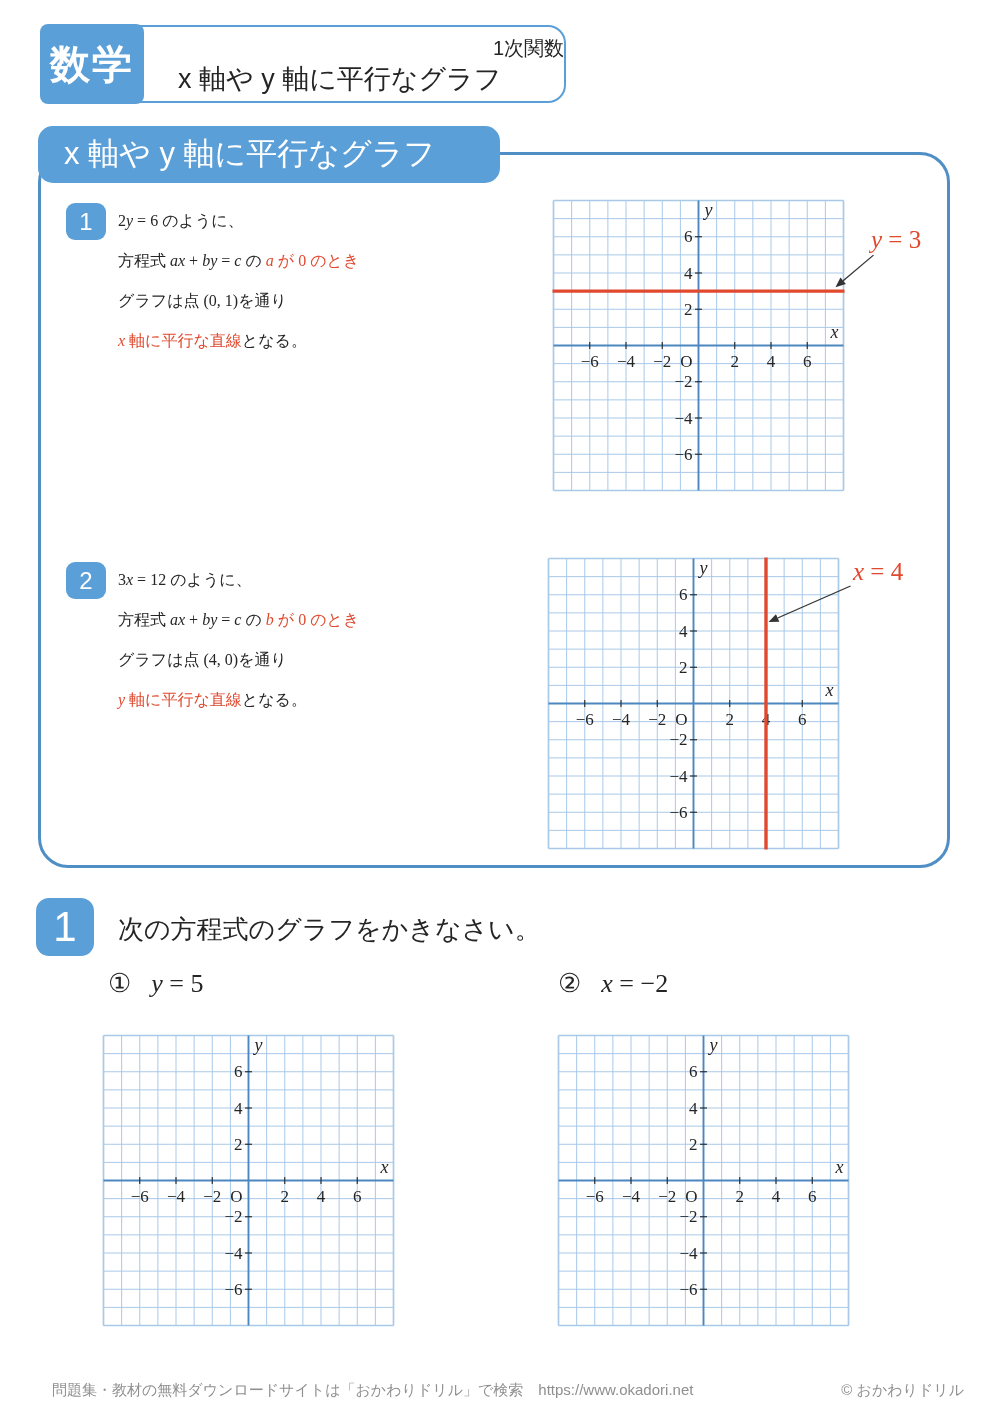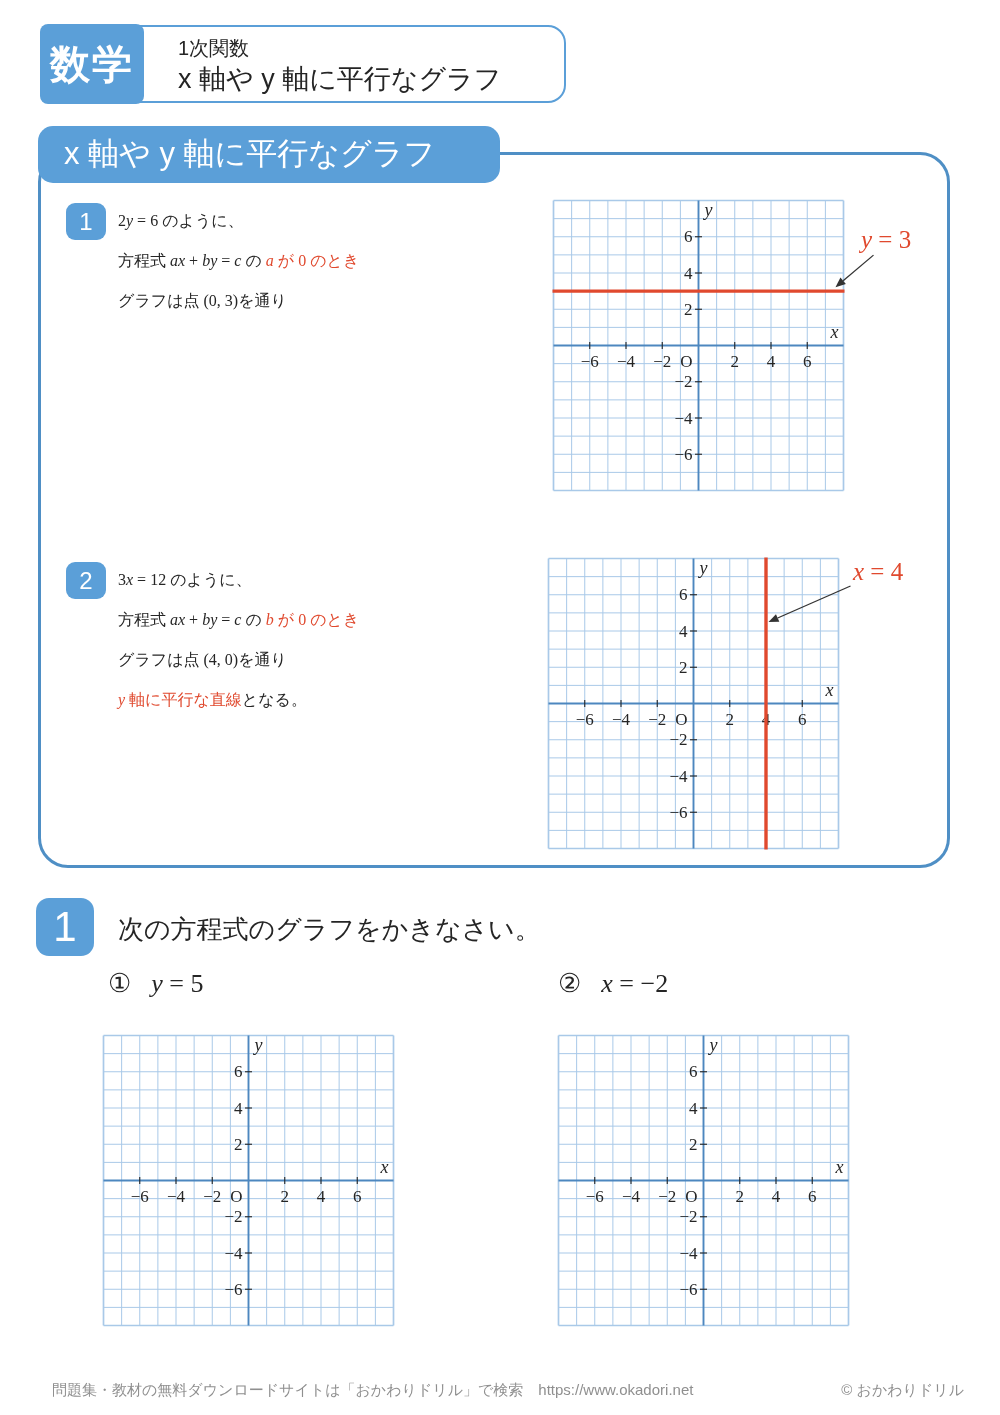"1次関数" .header-unit { text-align: none -> right }
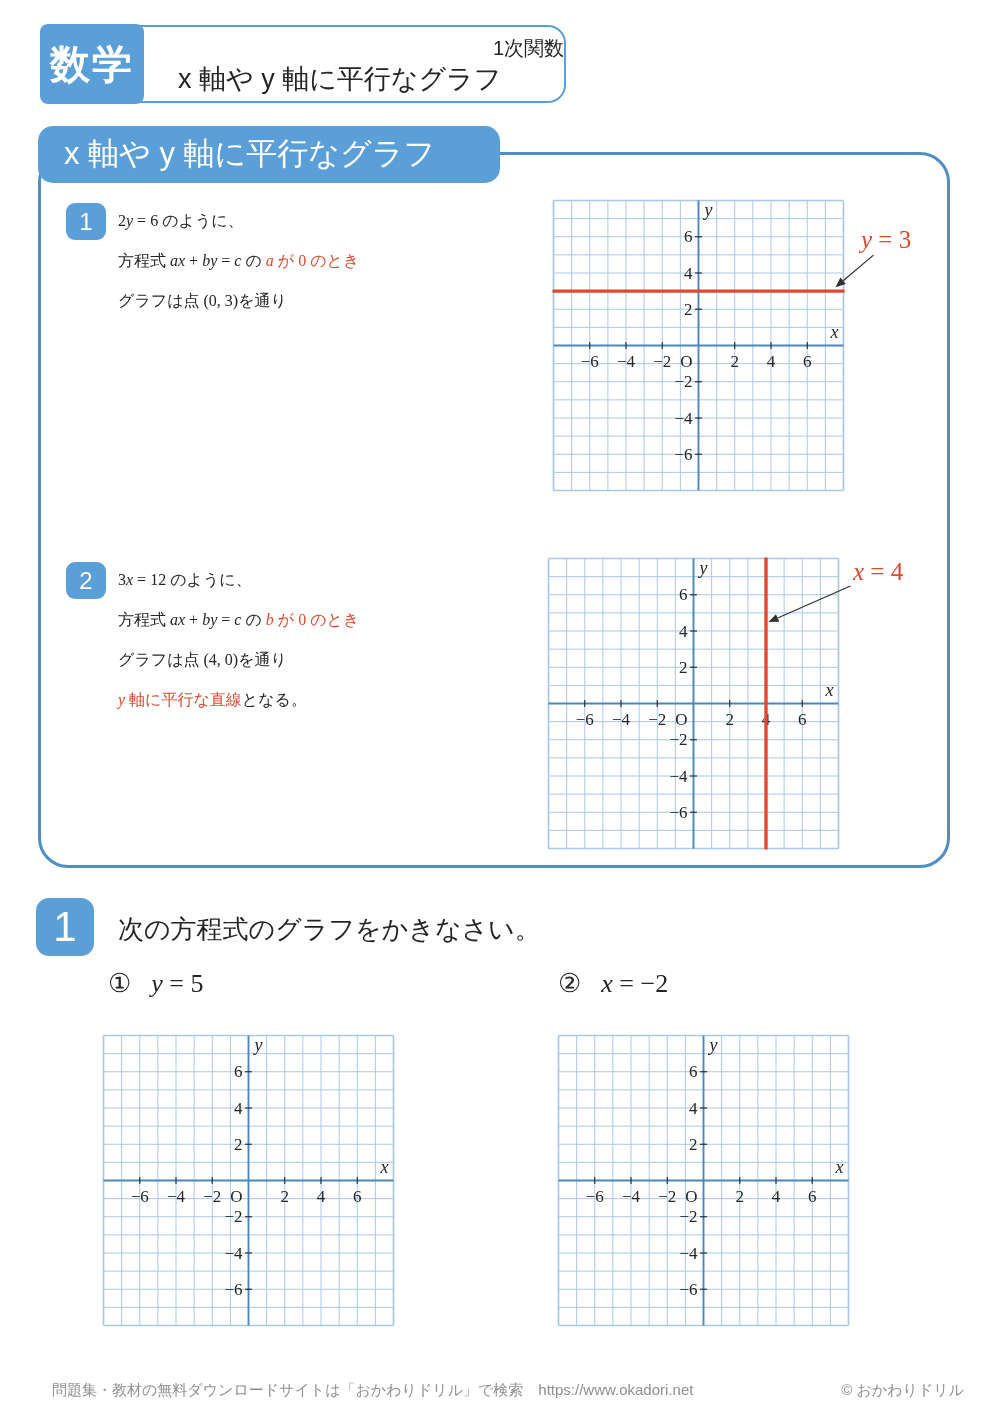"y = 3" #graph1 .anno { left: 310px -> 320px }
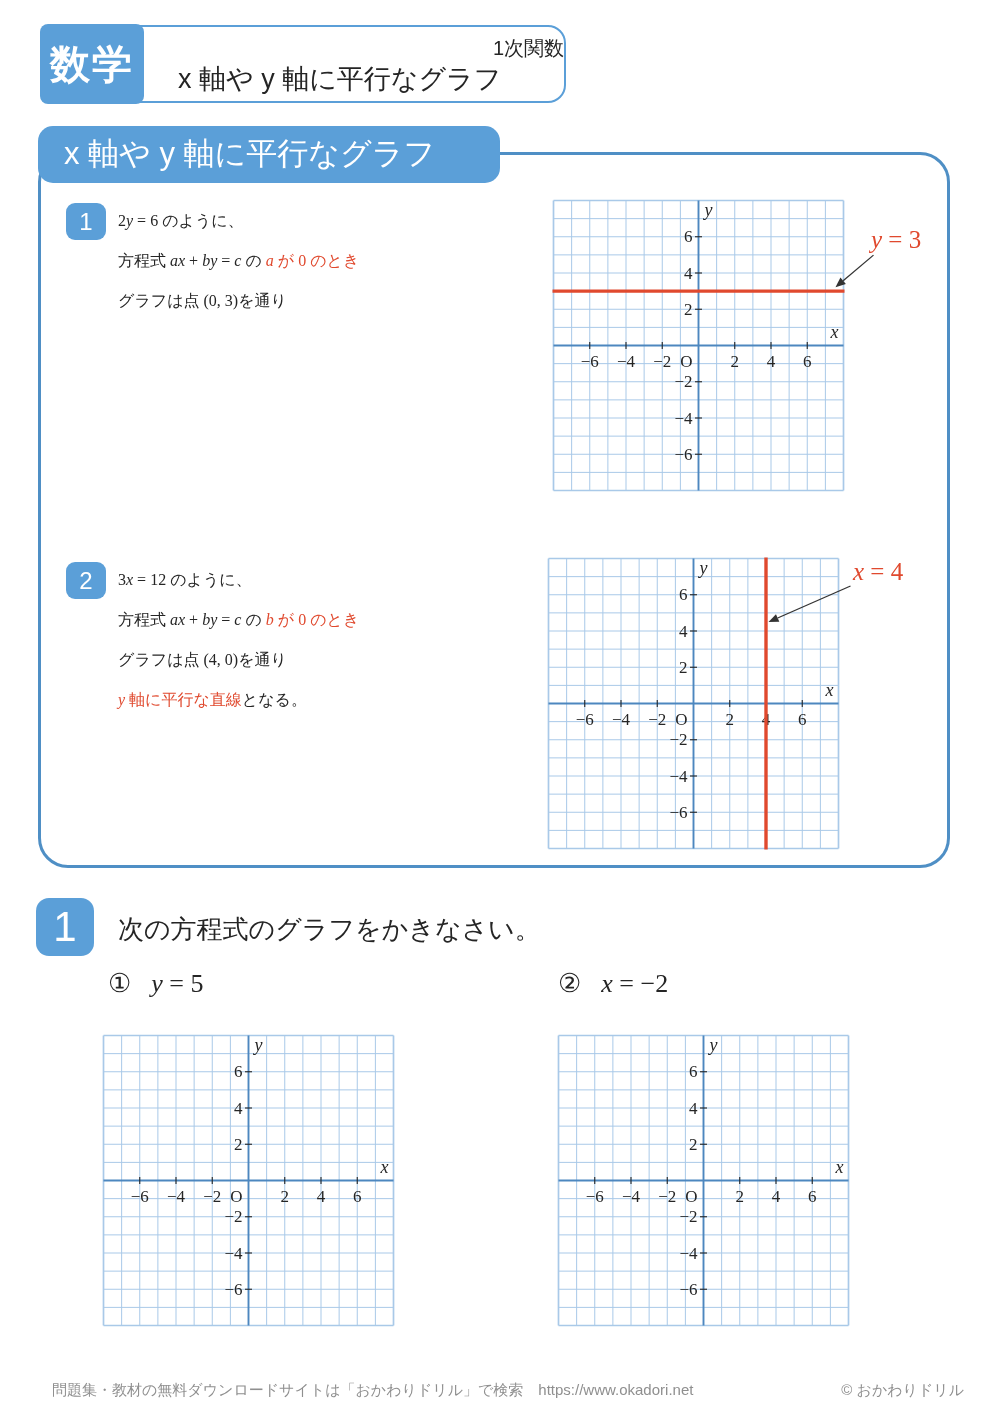"グラフは点 (0, 3)を通り" span { text: 3 -> 1 }
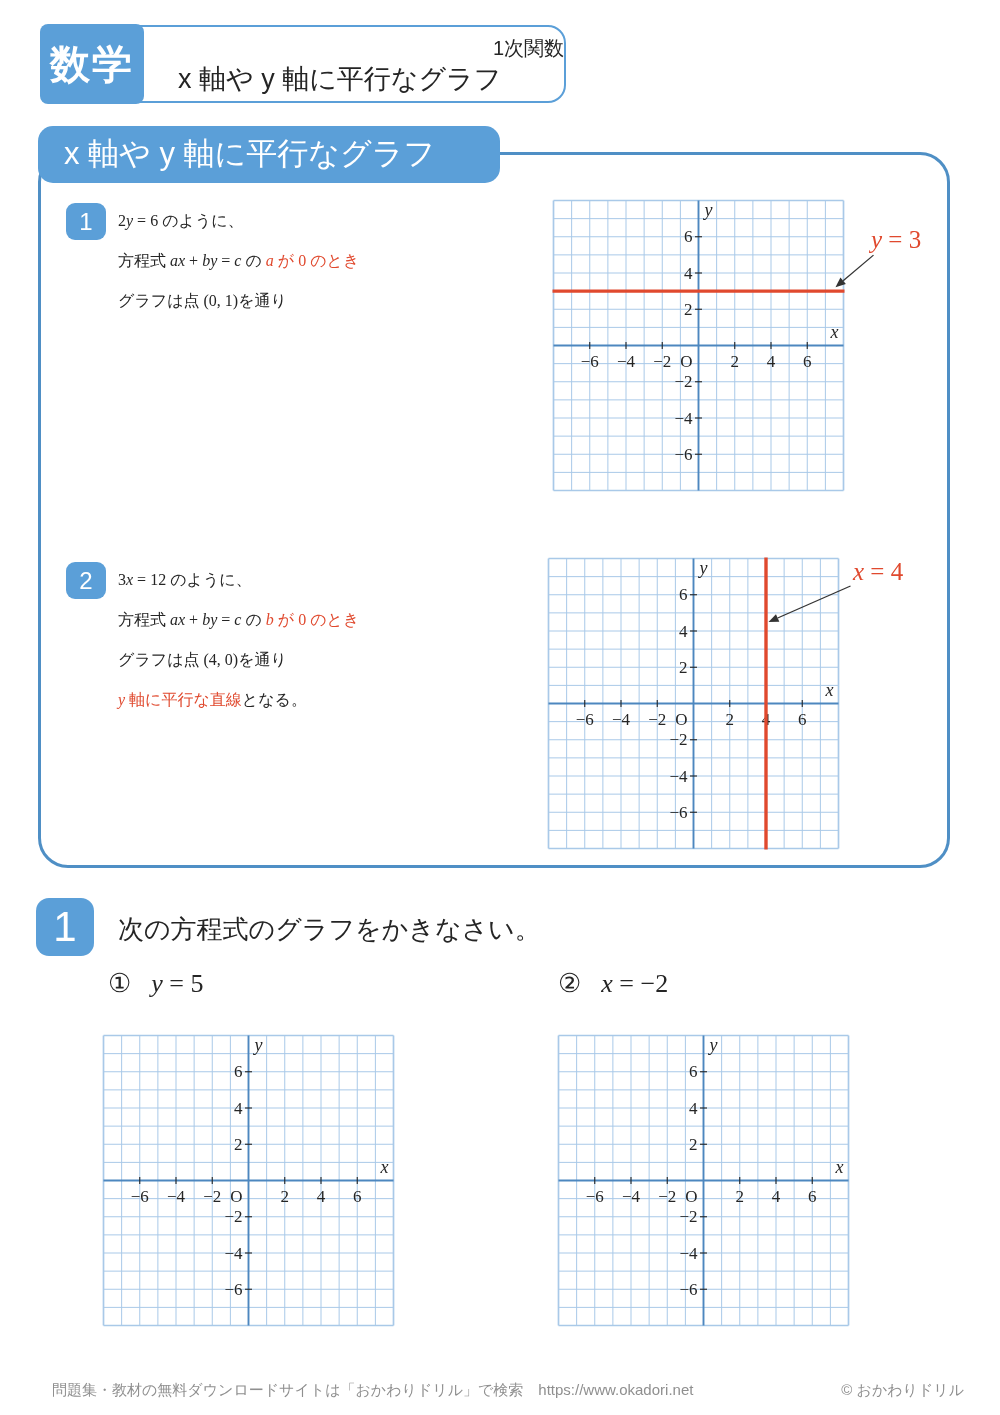"x 軸に平行な直線となる。" div.t-line { html: none -> <div><span><i>x</i></span><span> 軸に平行な直線</span><span>となる。</span></div> }
